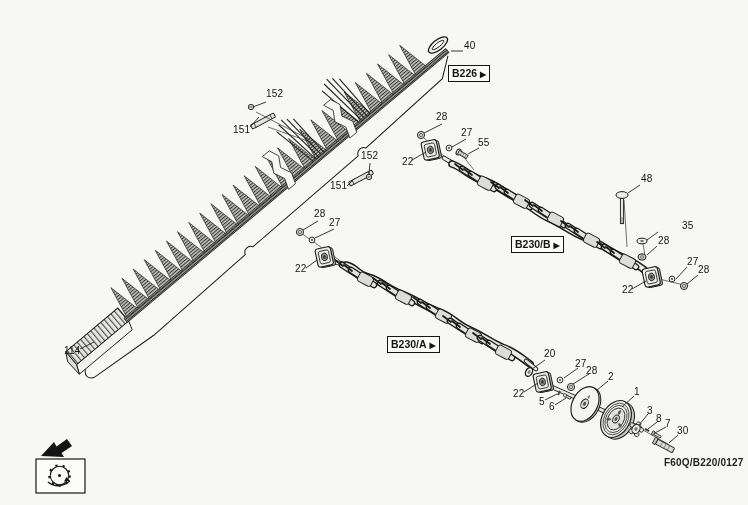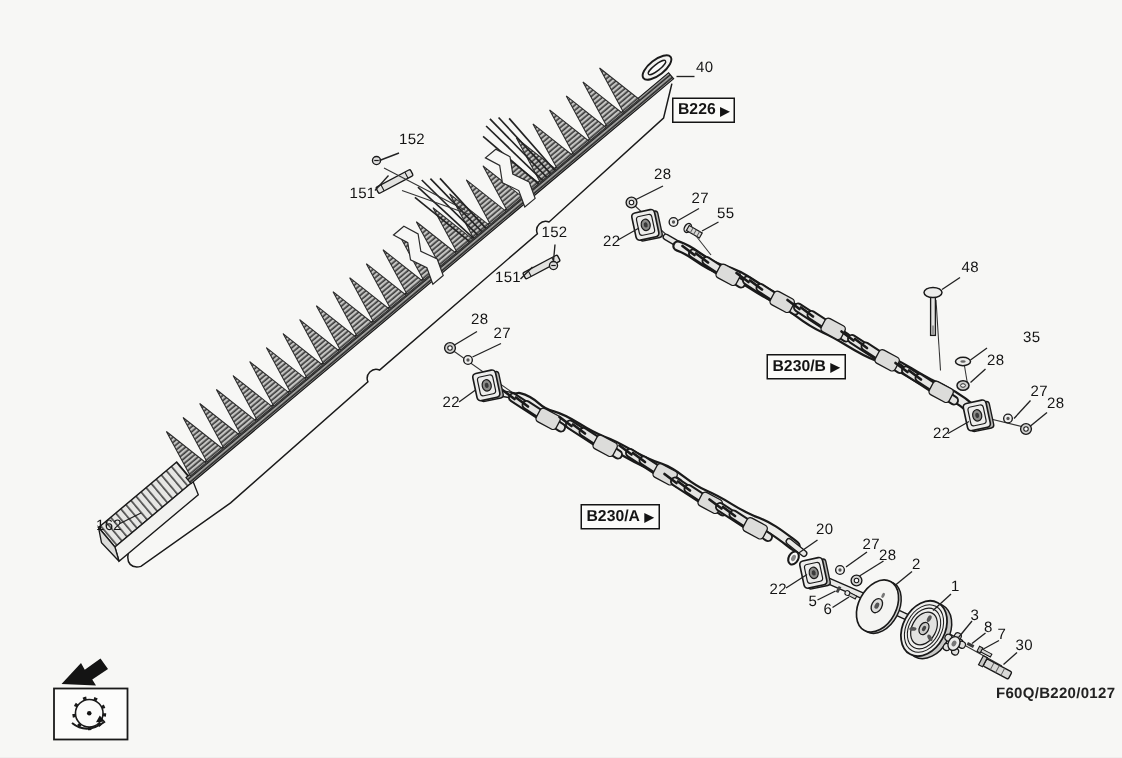"162" span.part-label { text: 162 -> 114 }
